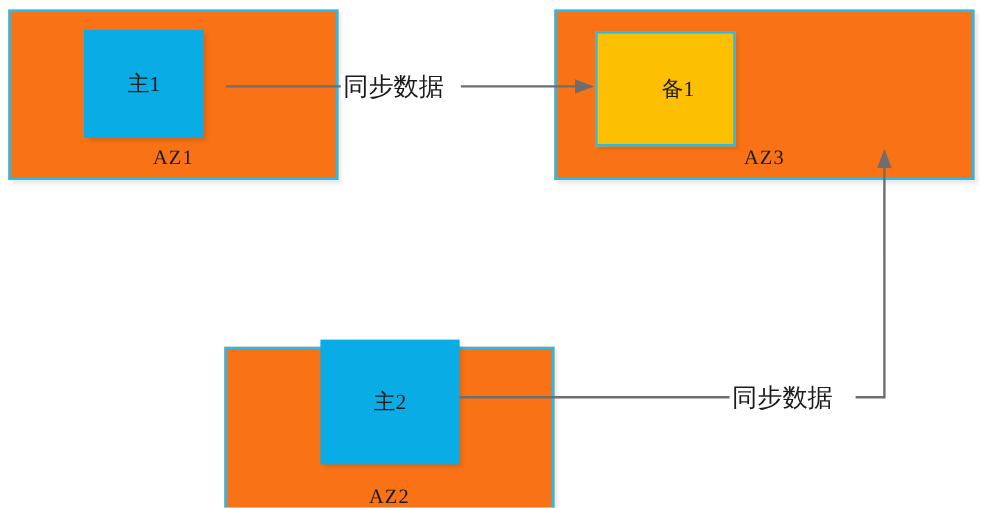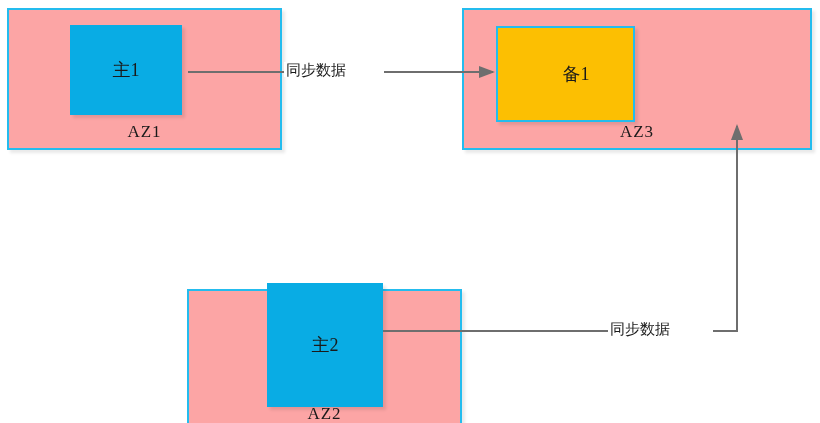"主1" #node-zhu1 { width: 112px -> 100px }
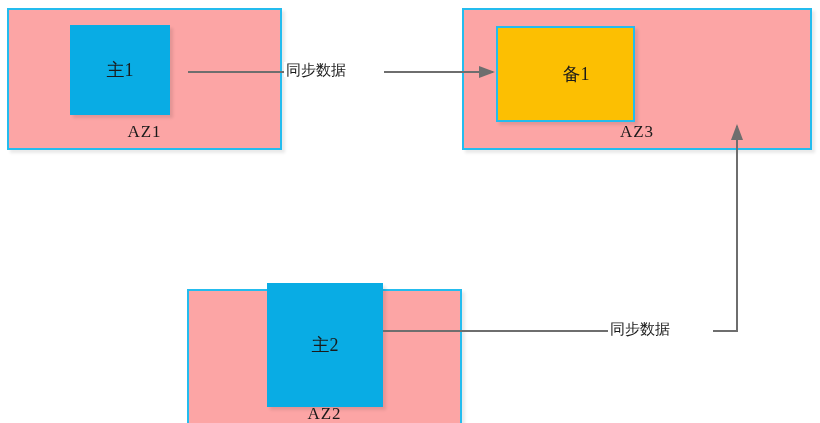"同步数据" .conn-label { font-size: 15px -> 21px }
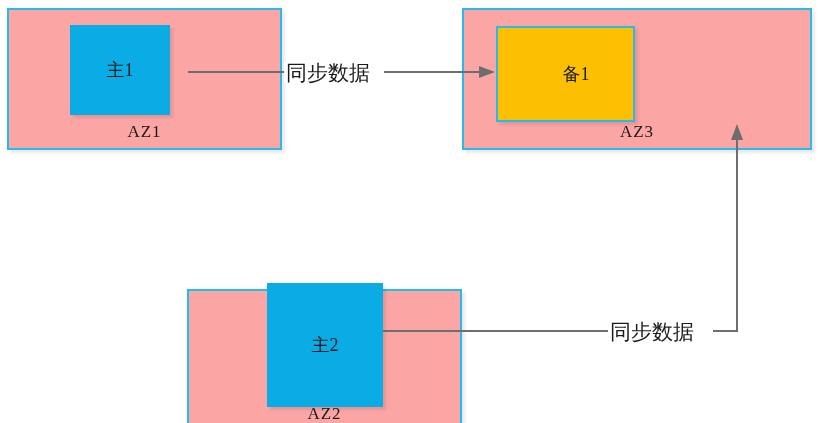"备1" #node-bei1 { width: 139px -> 117px }
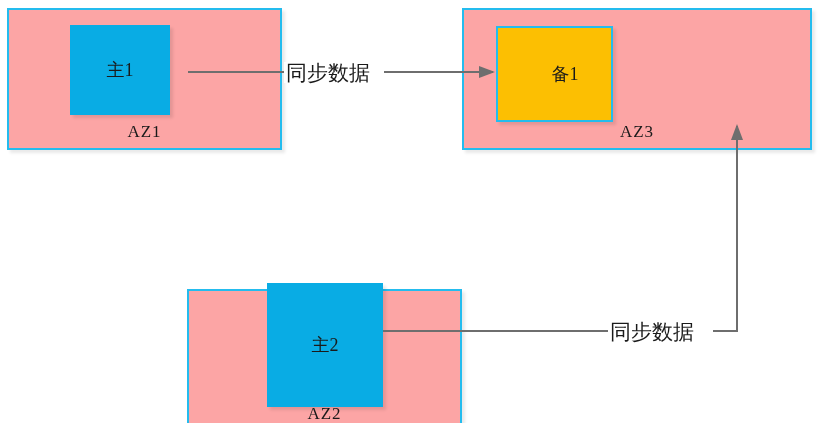"AZ1" .az-box { background: #fca5a5 -> #f97316 }
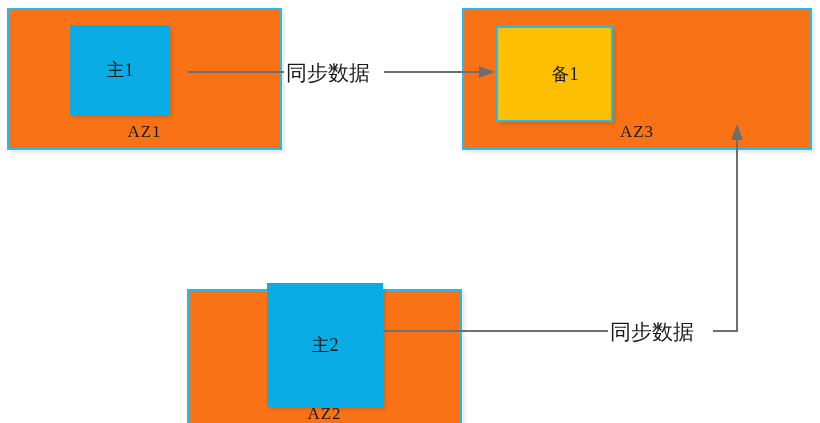"主2" #node-zhu2 { height: 124px -> 104px }
